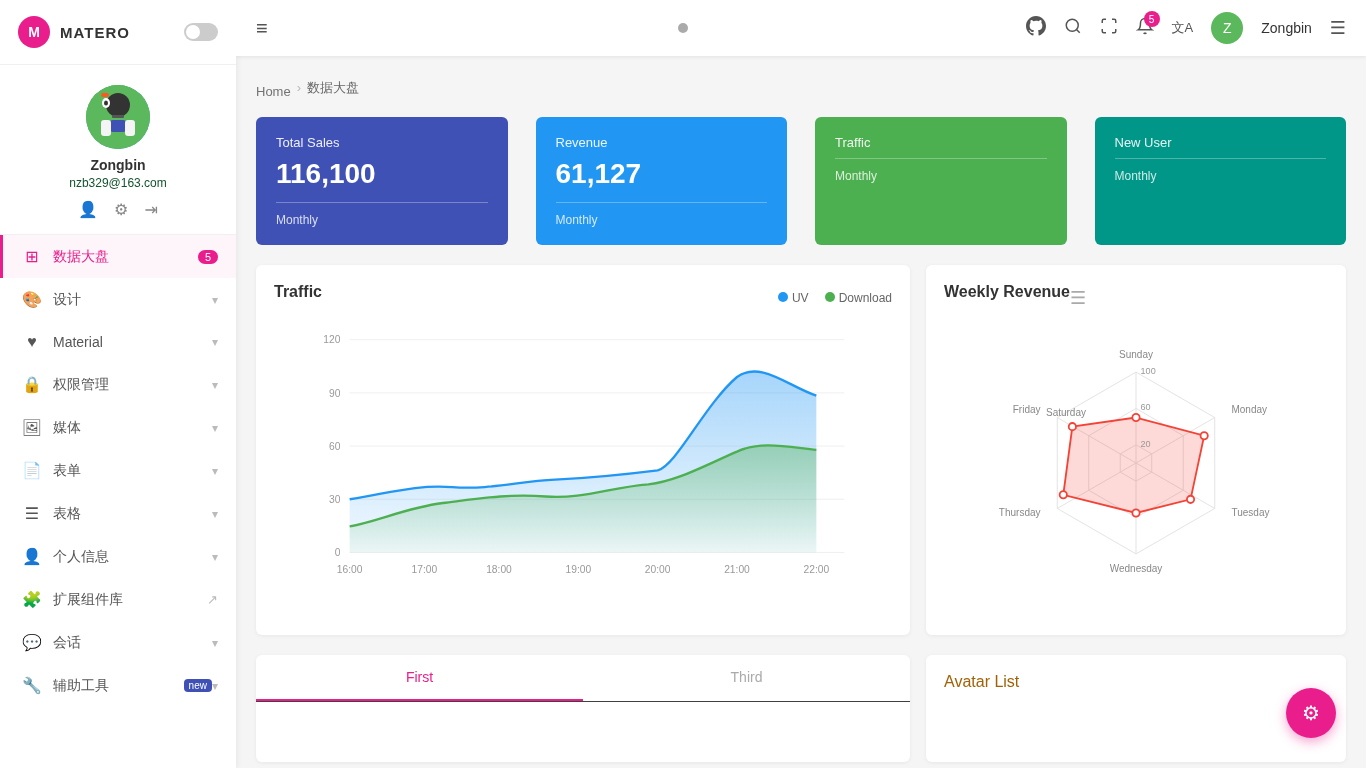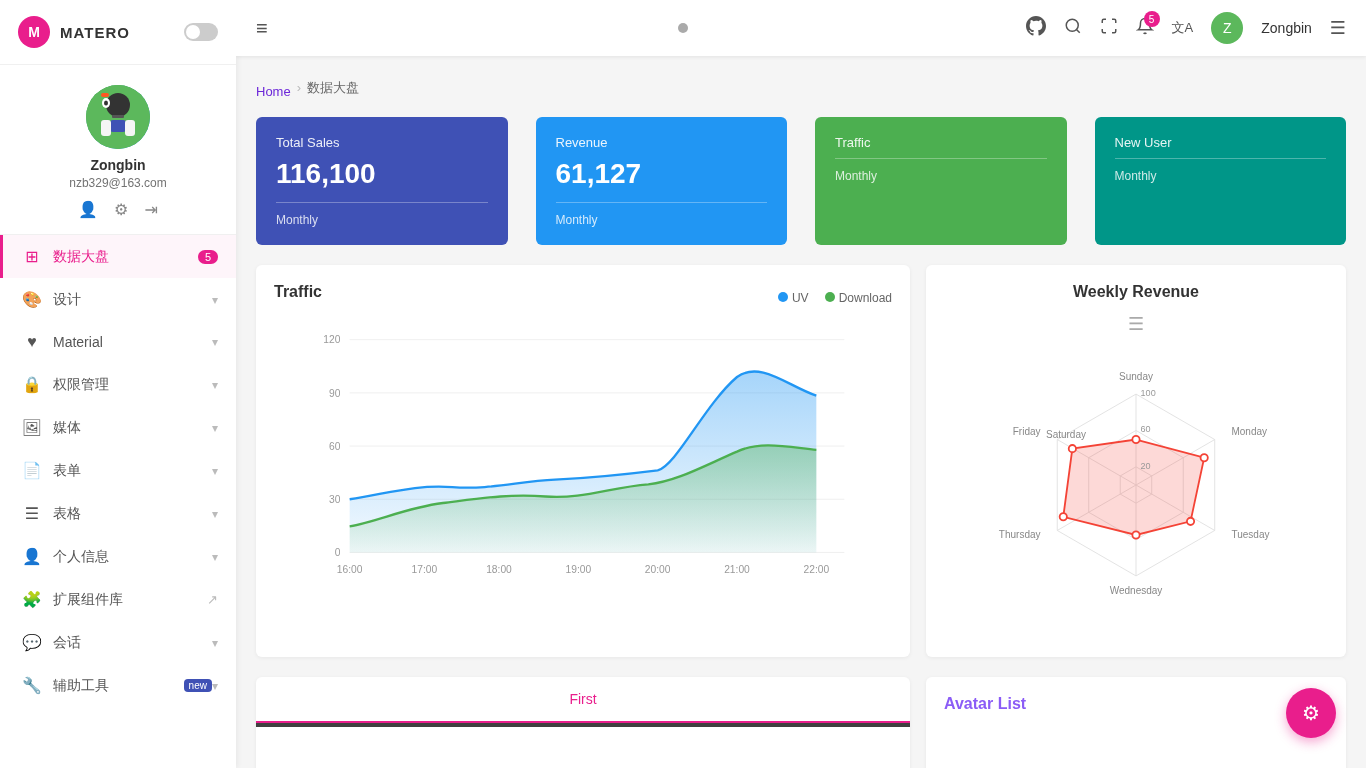"Home" .breadcrumb-link { color: #6d28d9 -> #737373 }
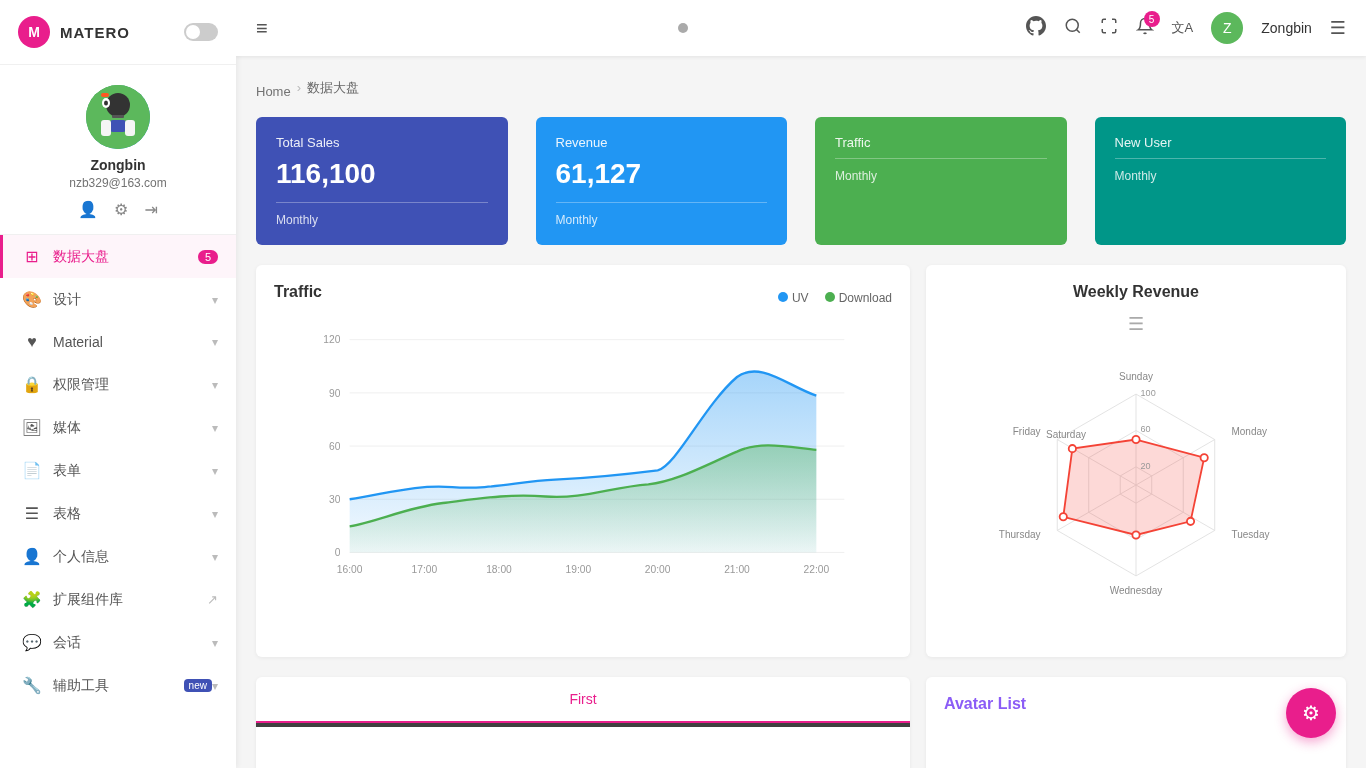"nzb329@163.com" .user-email { color: #737373 -> #14532d }
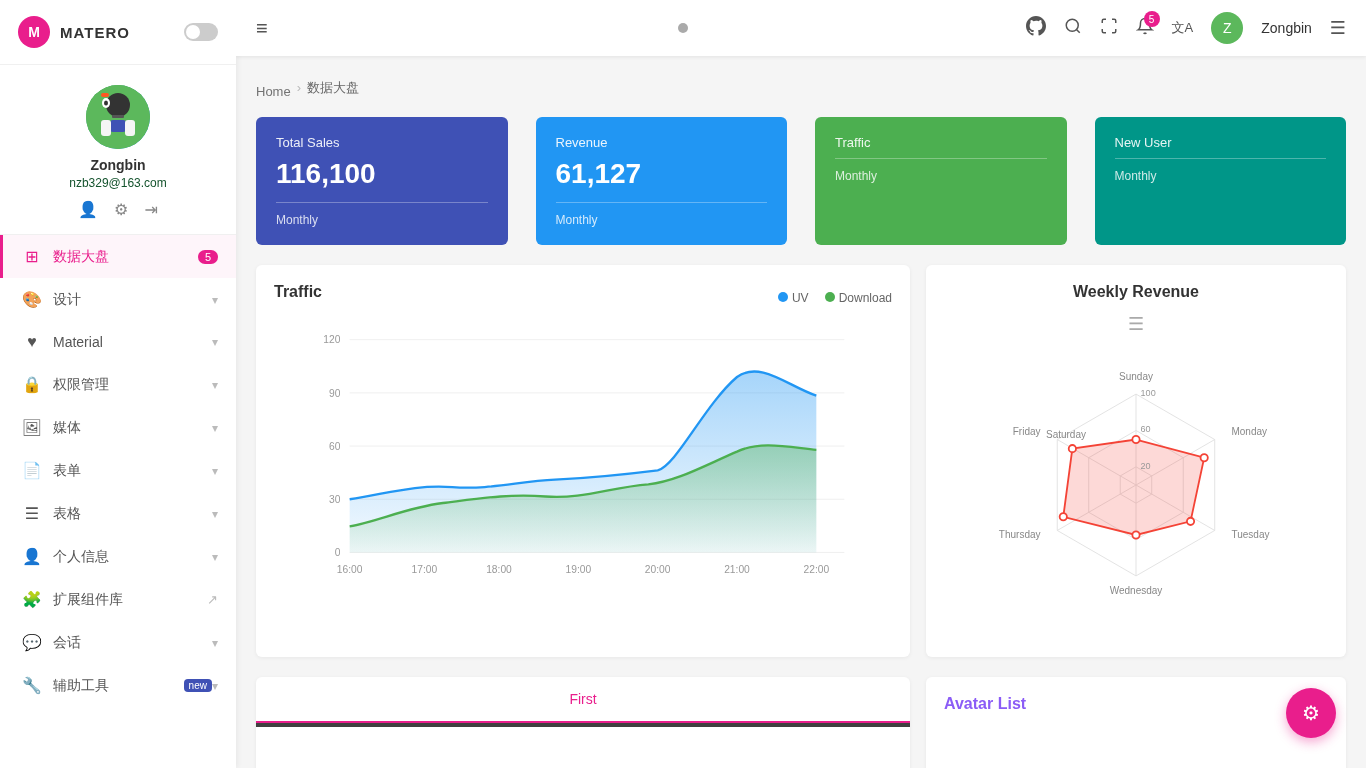"Weekly Revenue" .weekly-revenue-card .chart-header { flex-direction: column -> none }
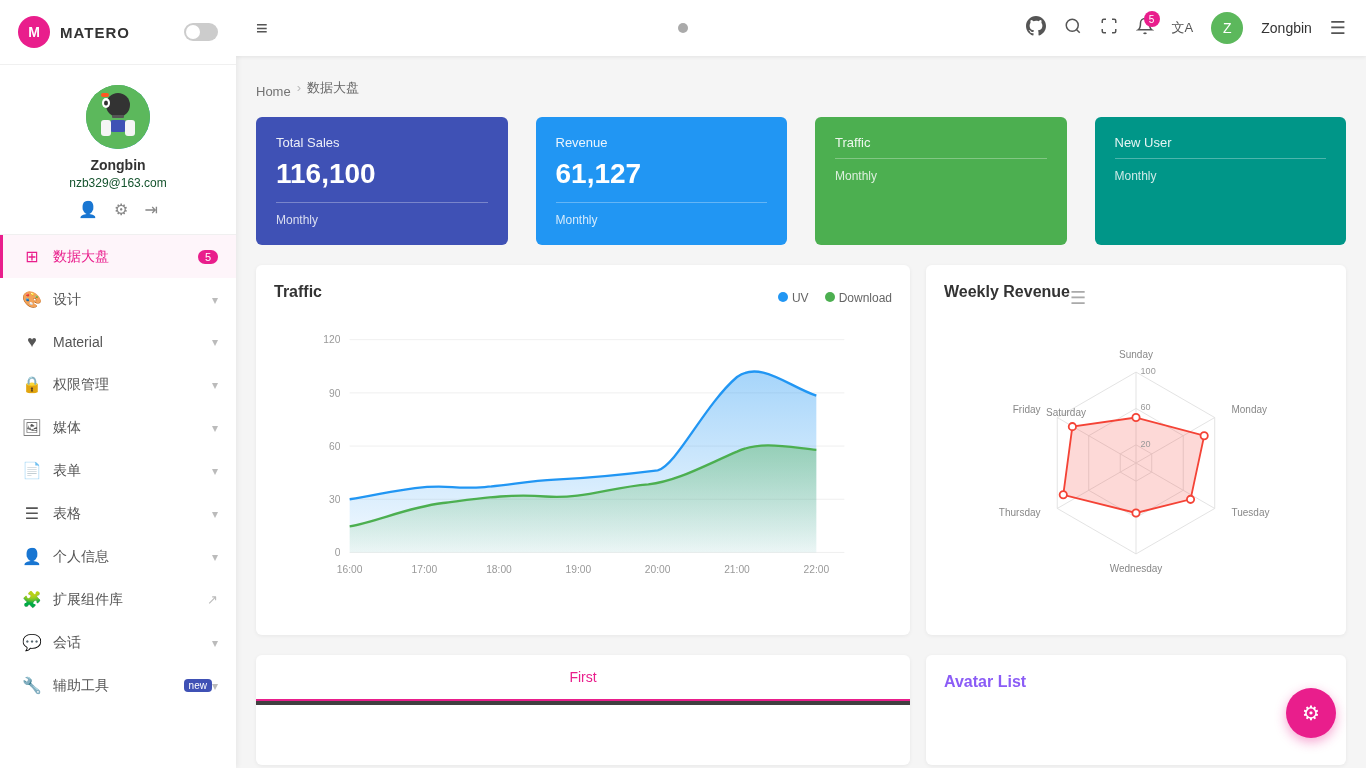"First" .tabs-header { border-bottom: 4px solid #404040 -> 1px solid #404040 }
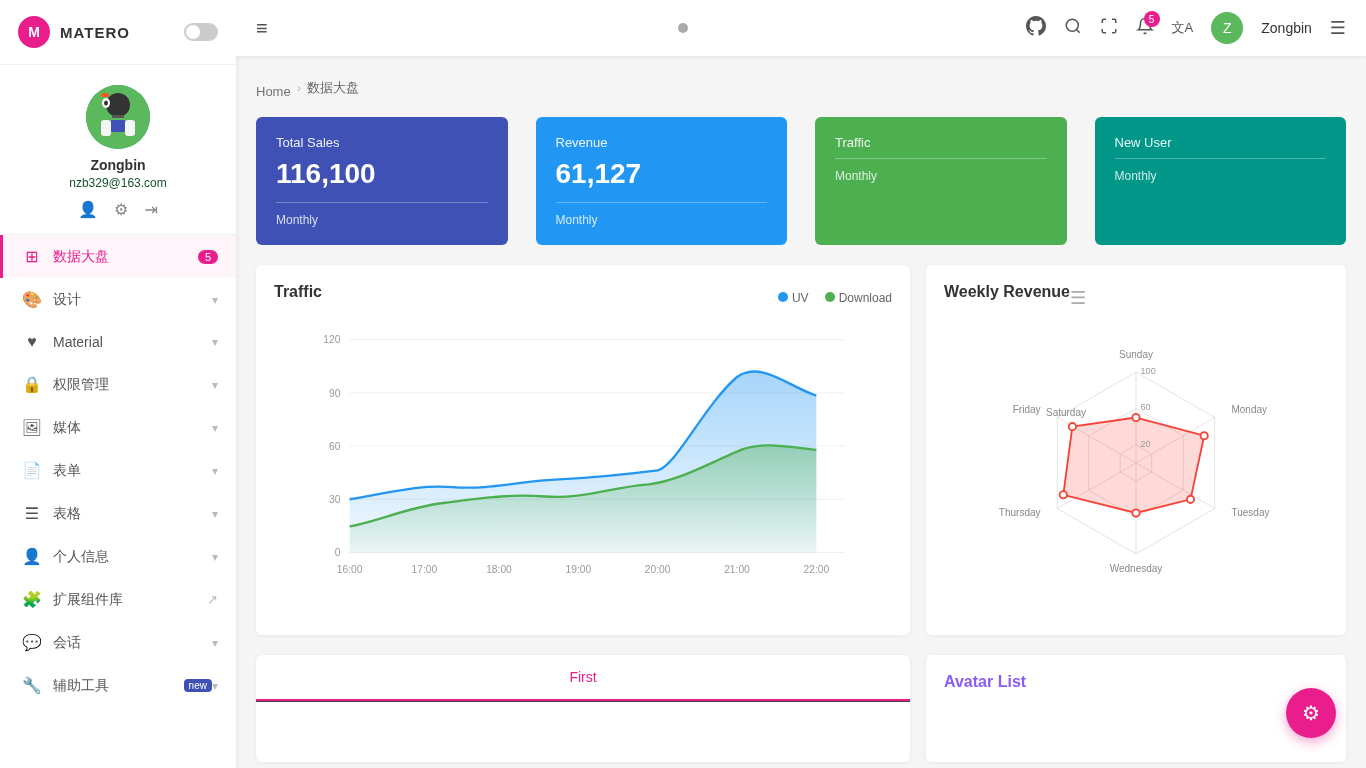"Third" div.tab { html: none -> <div>Third</div> }
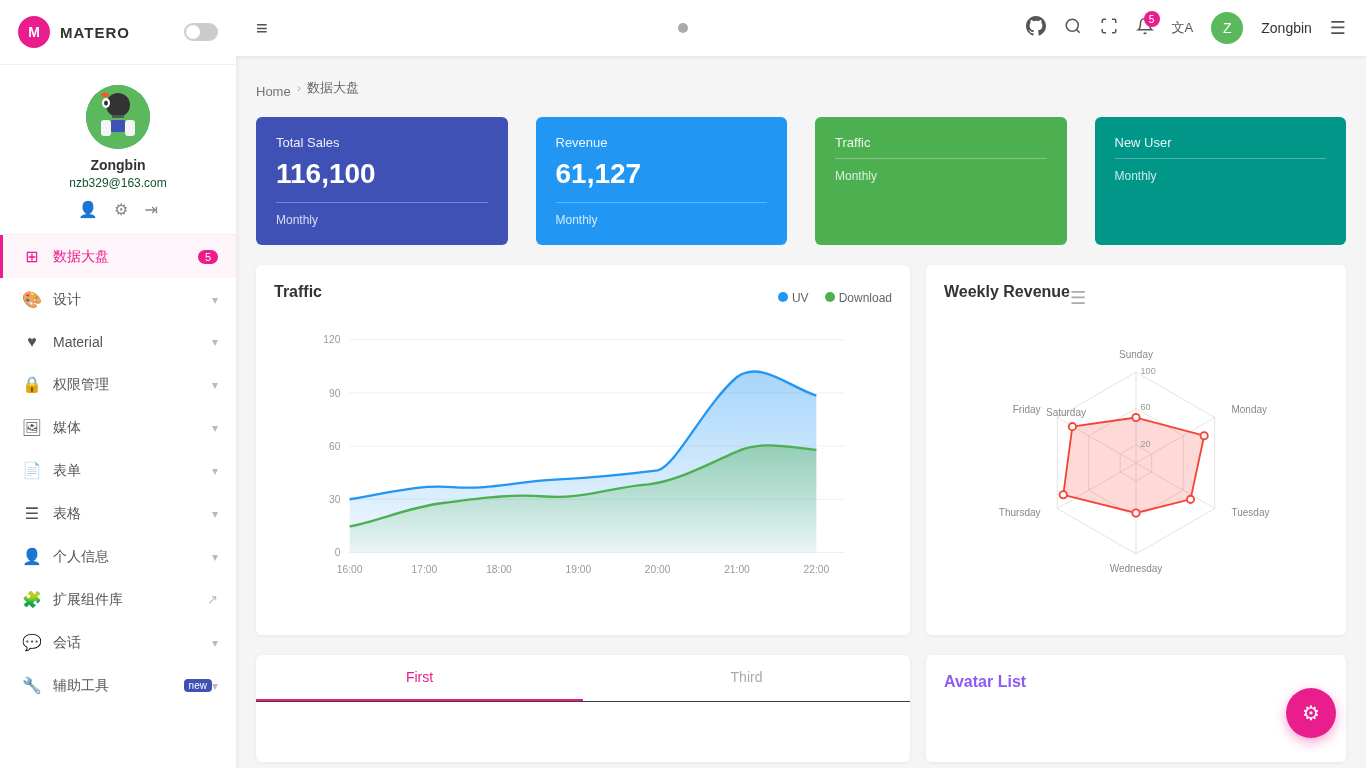"Avatar List" .avatar-list-title { color: #8b5cf6 -> #a16207; font-weight: 700 -> 400 }
